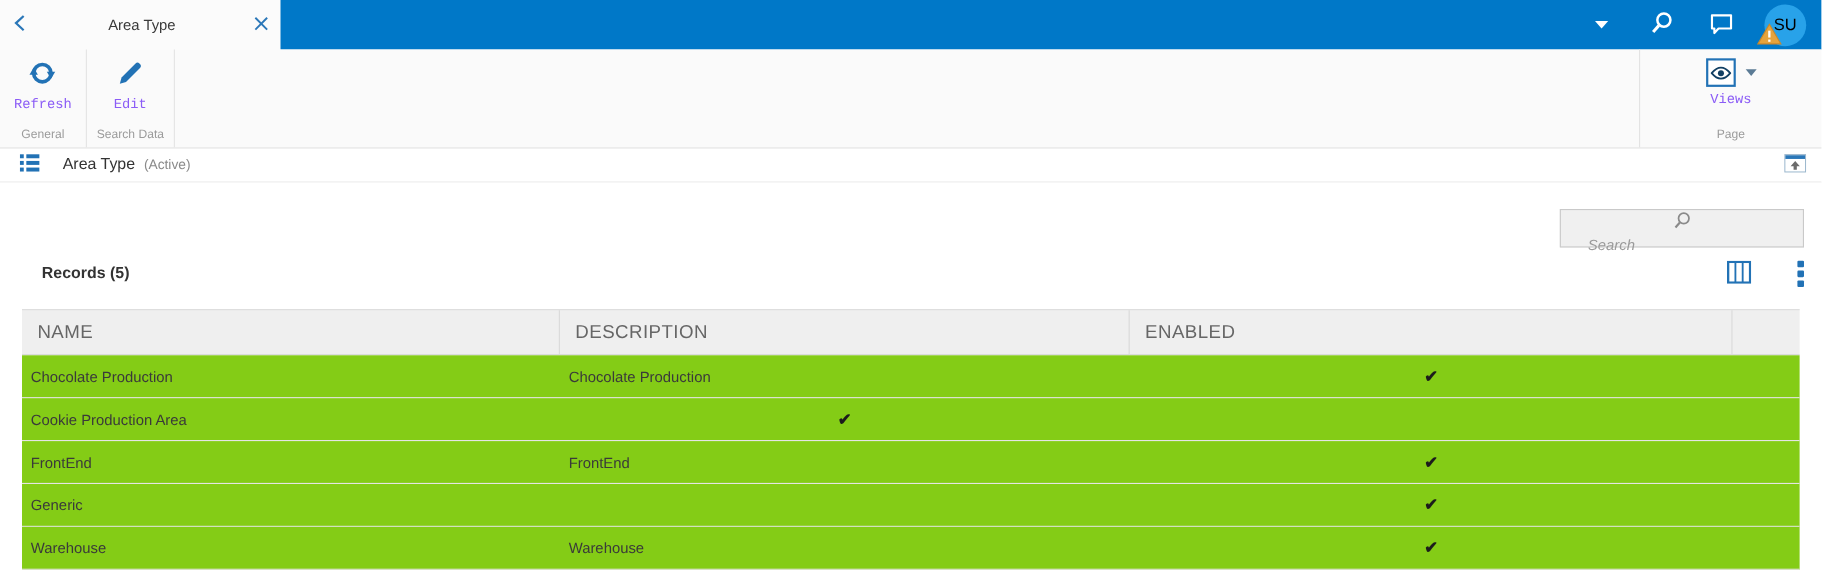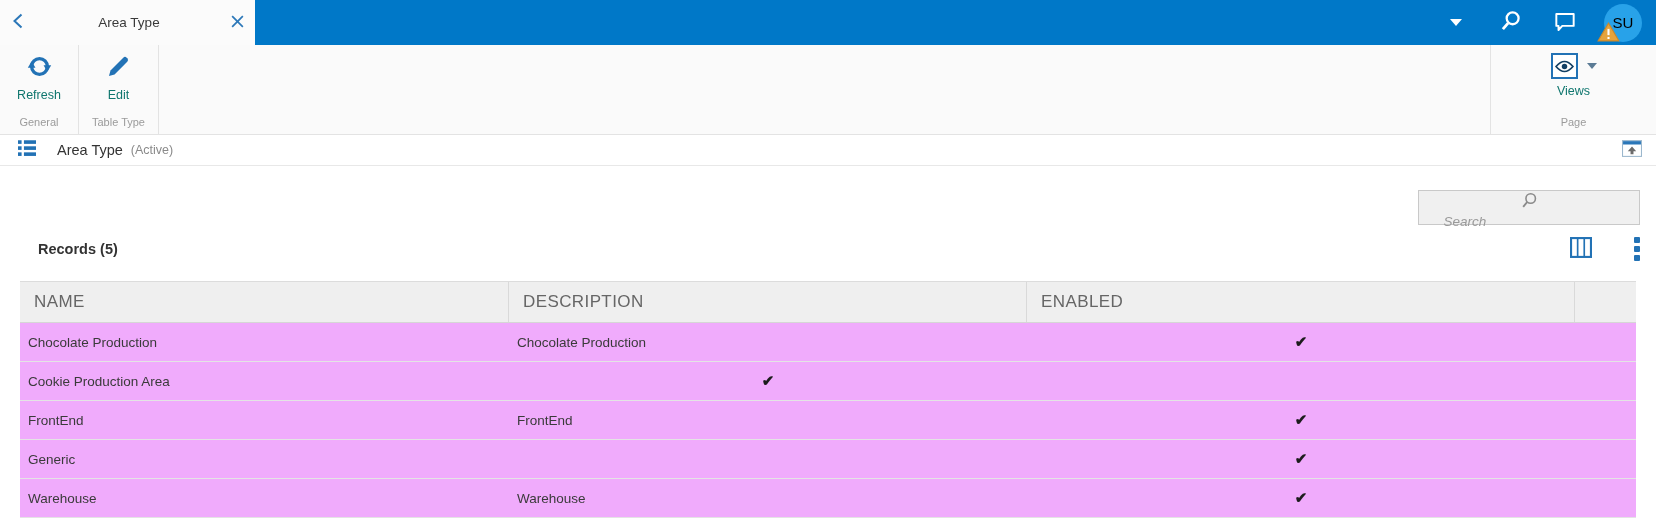"Refresh" .ribbon-btn-label { color: #0f766e -> #8b5cf6; font-family: Liberation Sans, sans-serif -> Liberation Mono, monospace }
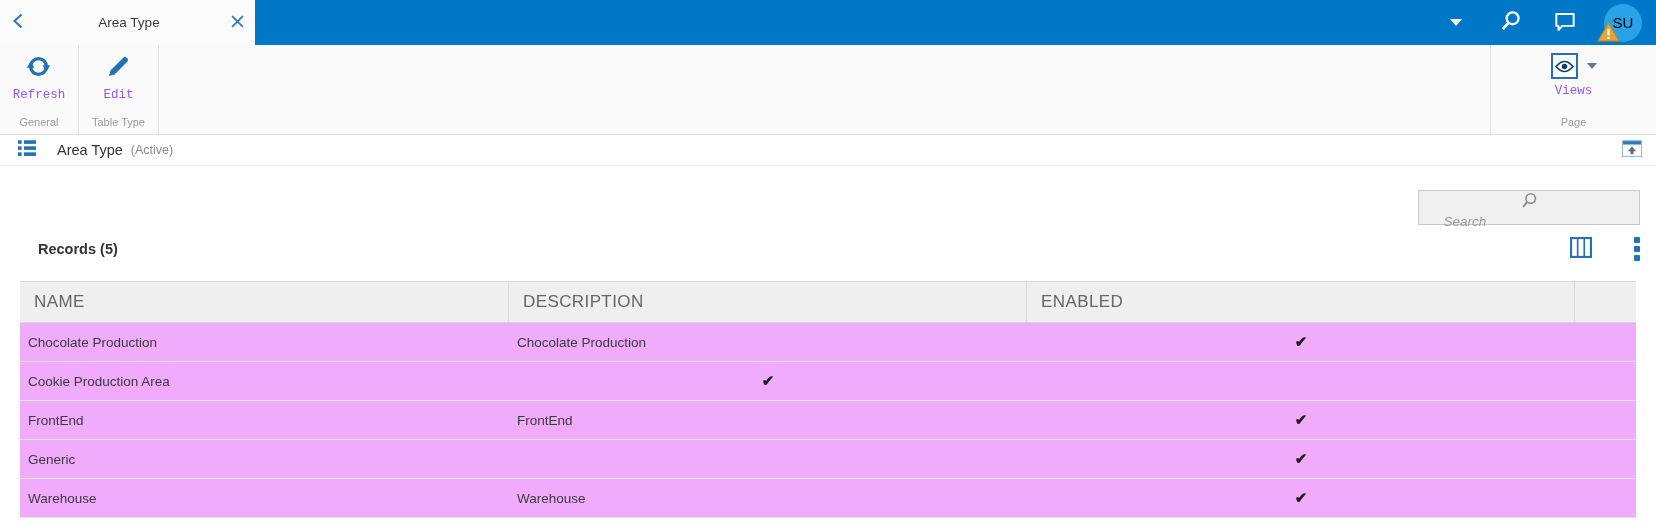"Table Type" span.group-label { text: Table Type -> Search Data }
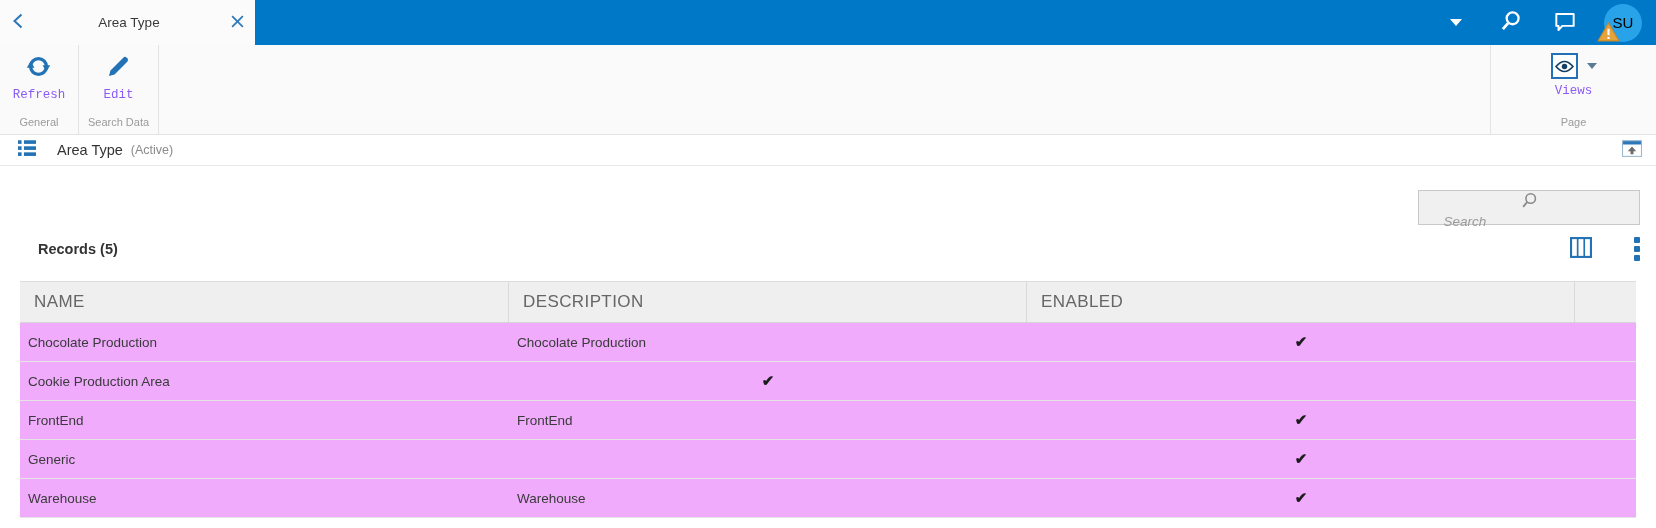"Chocolate Production" .trow { background: #f0abfc -> #84cc16 }
